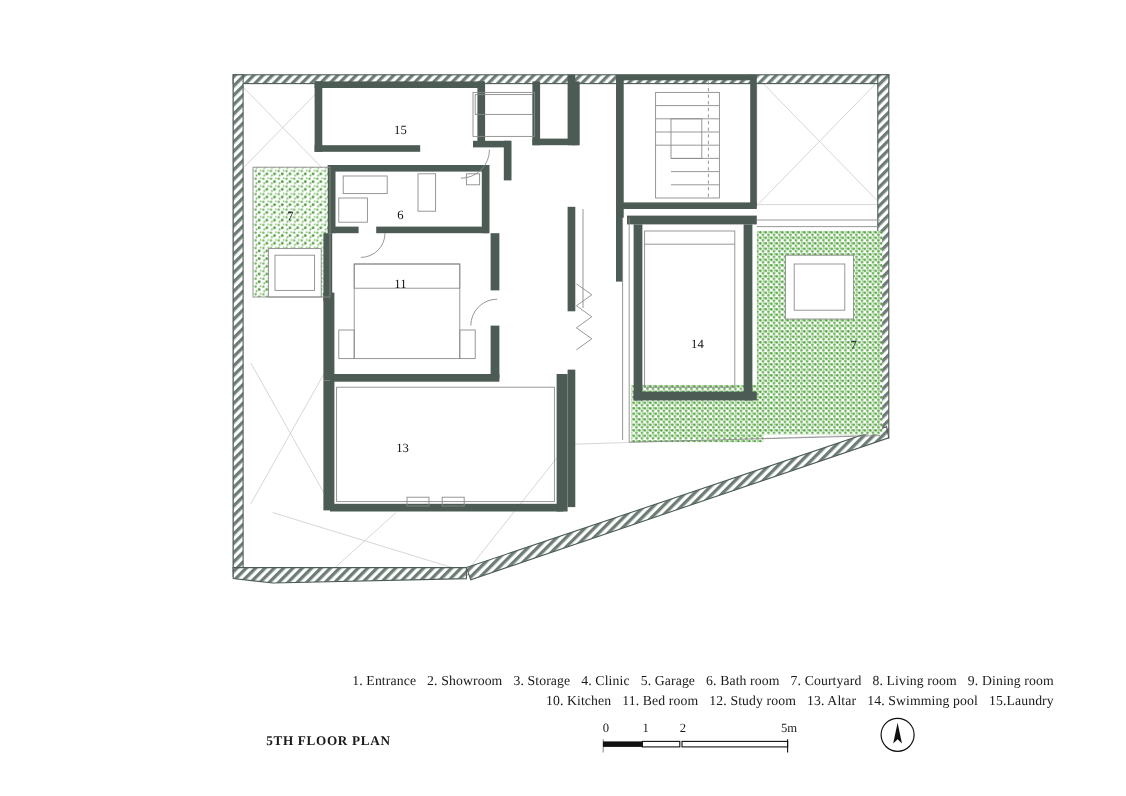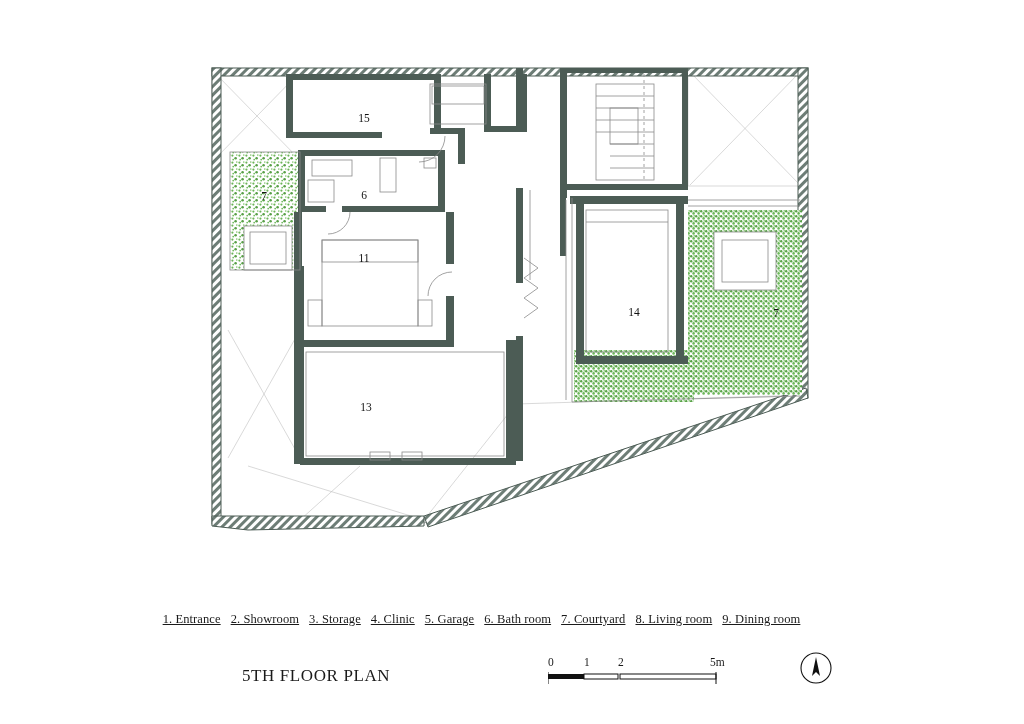"1. Entrance 2. Showroom 3." .legend { text-align: center -> right; text-decoration: underline -> none }
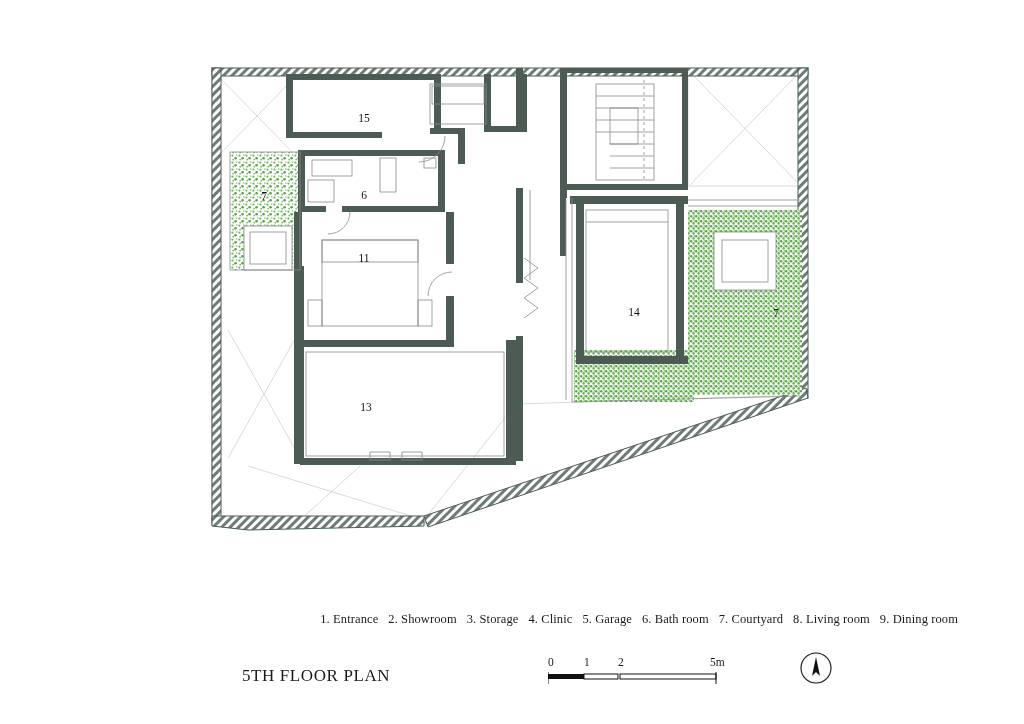"10. Kitchen 11. Bed room" div.ln { html: none -> <div><span>10. Kitchen</span><span>11. Bed room</span><span>12. Study room</span><span>13. Altar</span><span>14. Swimming pool</span><span>15.Laundry</span></div> }
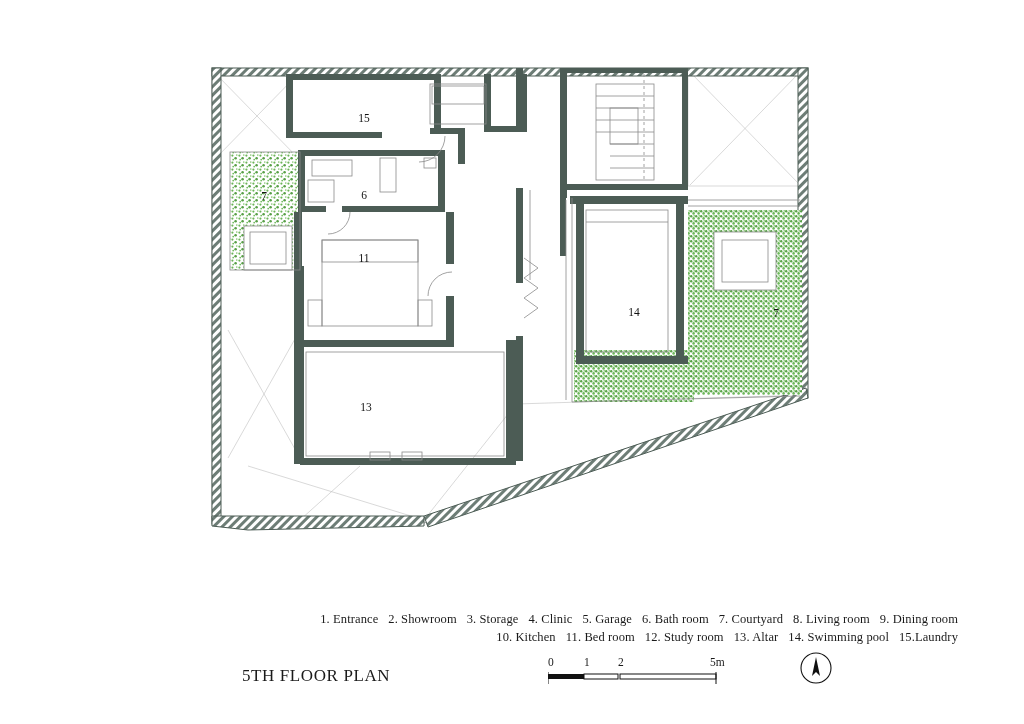"5TH FLOOR PLAN" .title { font-size: 17px -> 12px; font-weight: normal -> bold }
